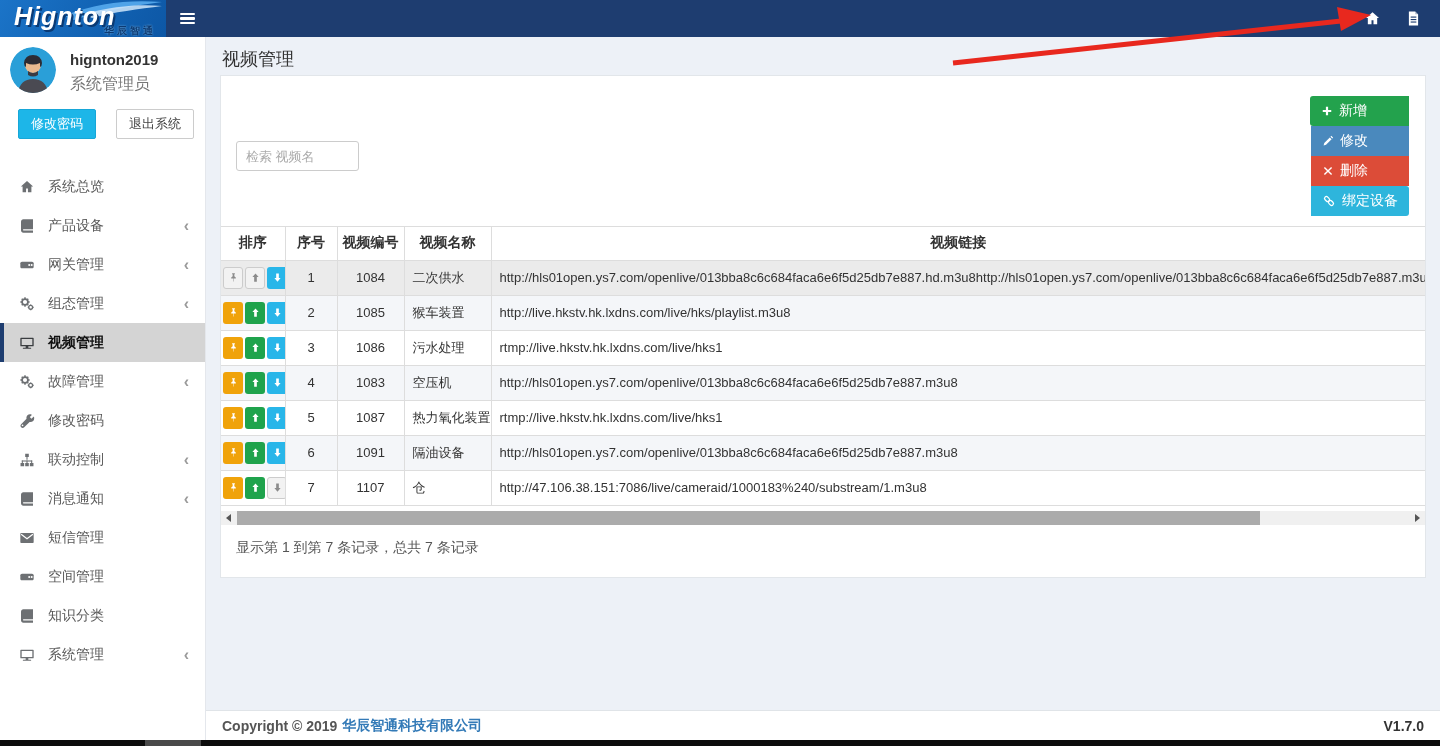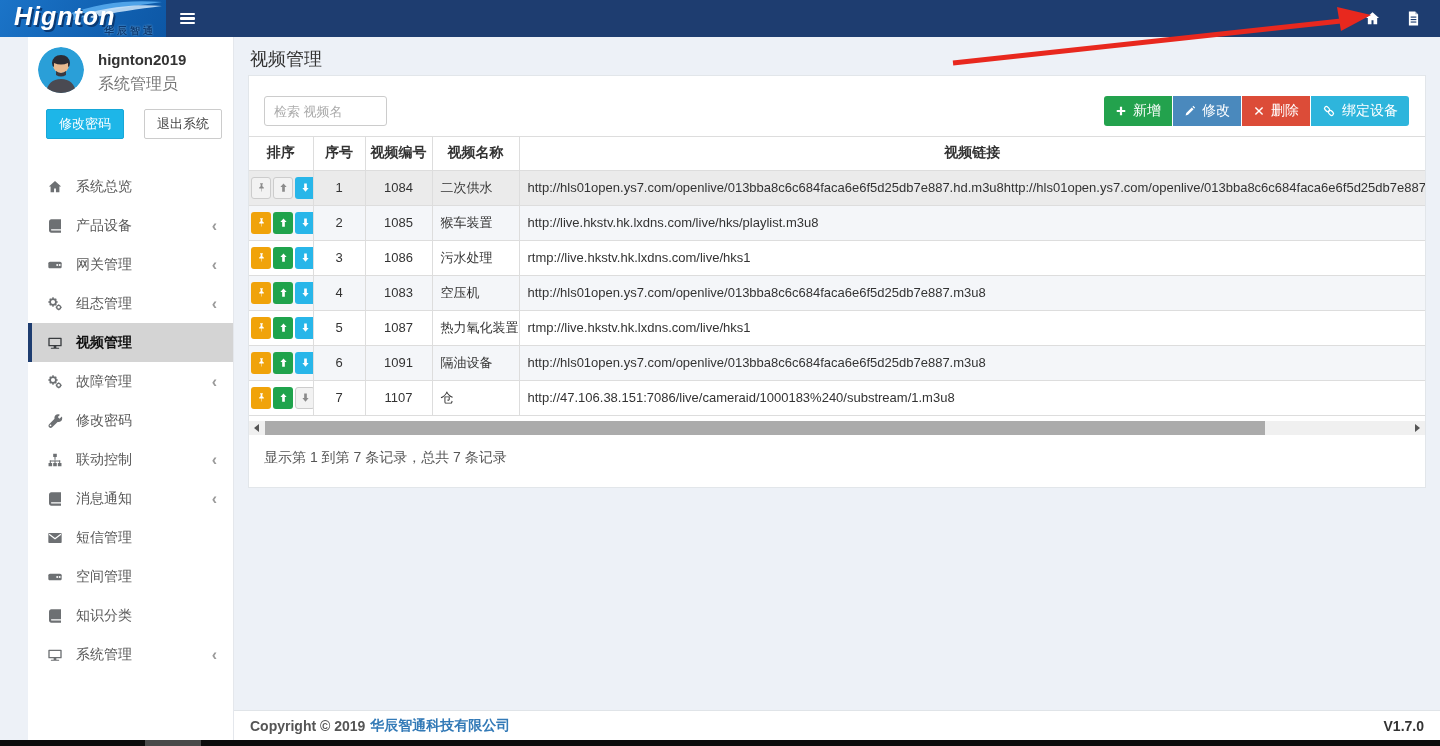"hignton2019" .frame { padding-left: 28px -> none }
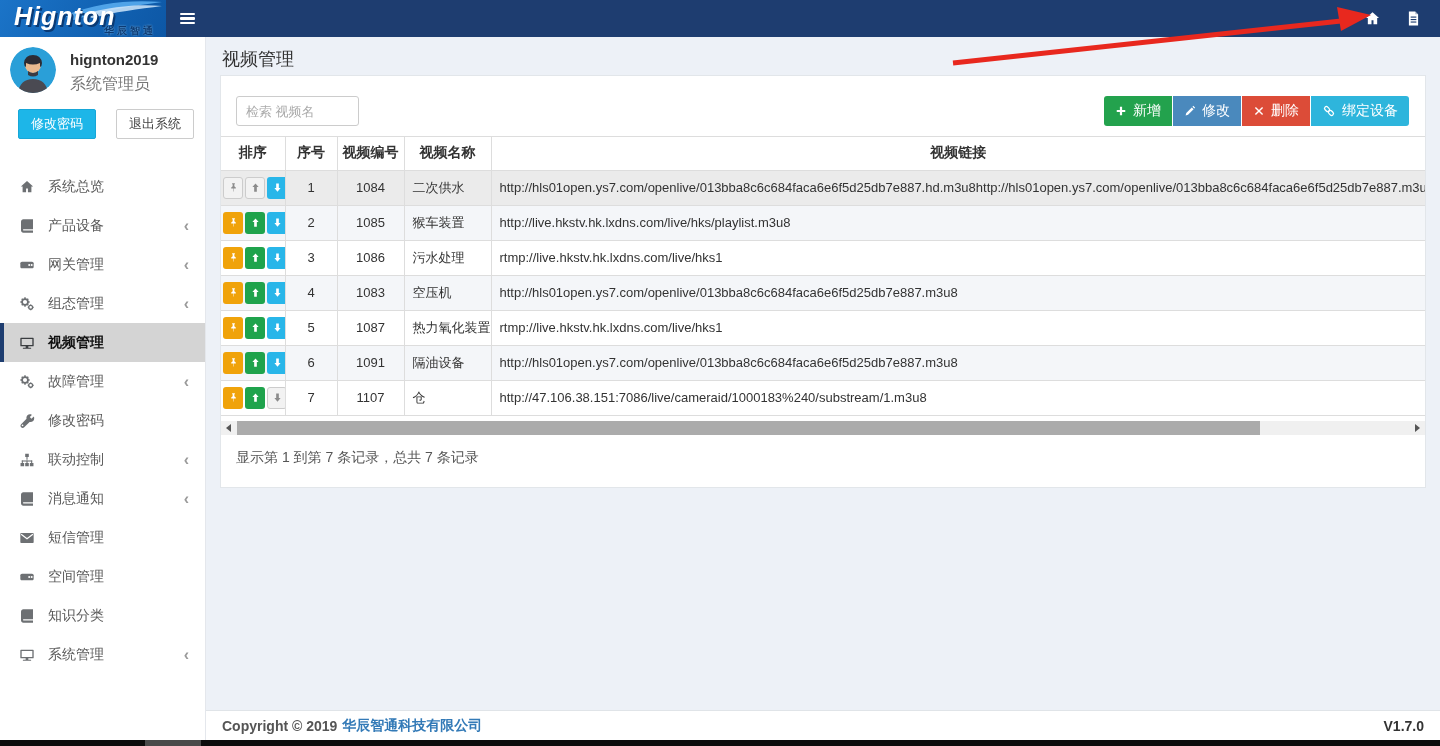"新增" .tool-btns { flex-direction: none -> column }
